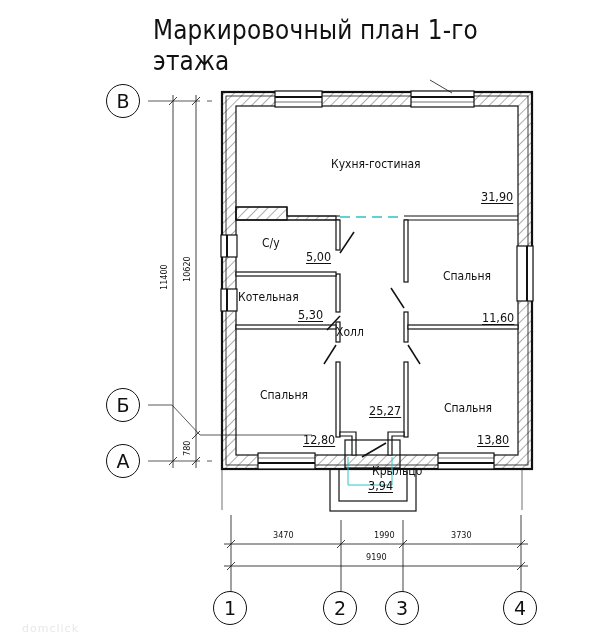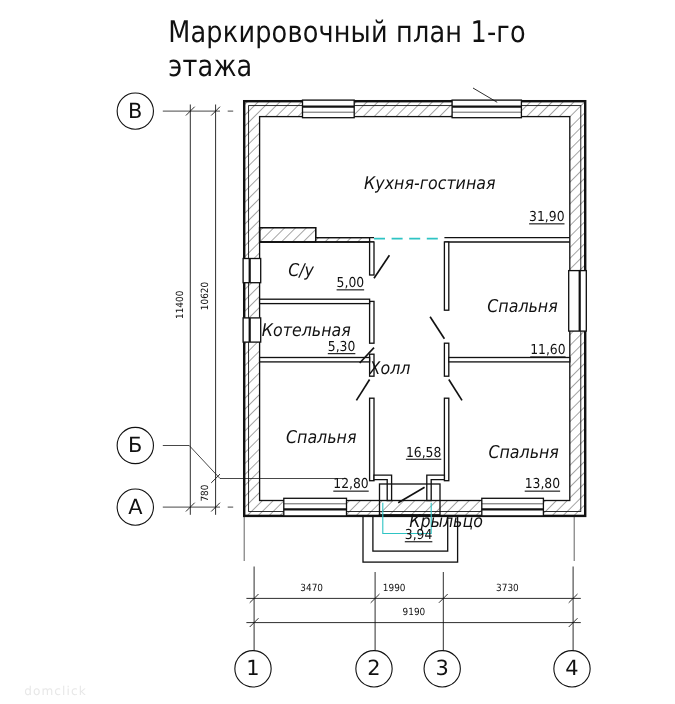"Кухня-гостиная" .room { font-size: 16px -> 12px; font-style: italic -> none }
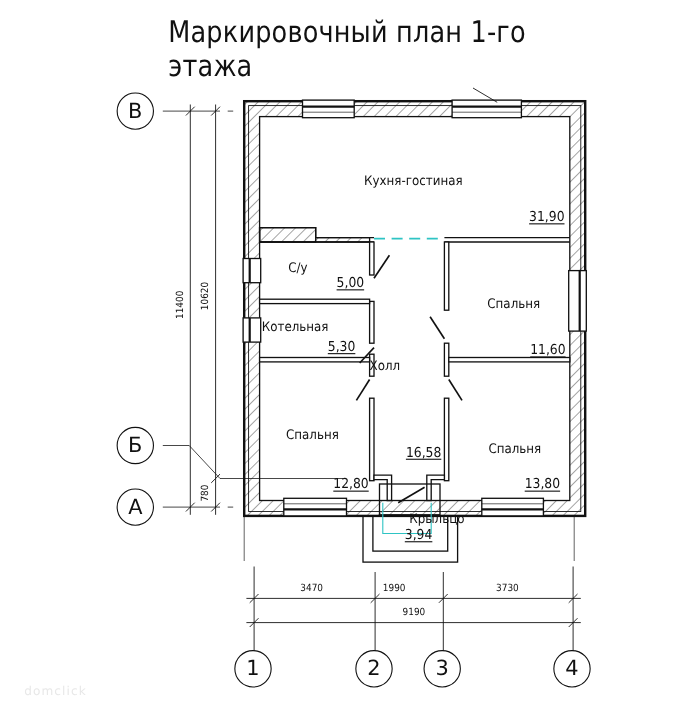"16,58" div.lbl { text: 16,58 -> 25,27 }
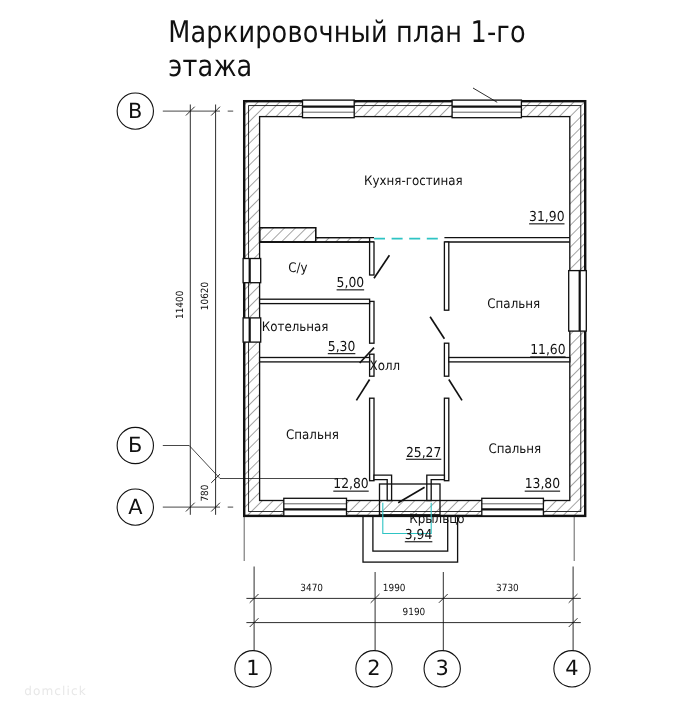"1990" div.lbl { left: 348px -> 374px }
